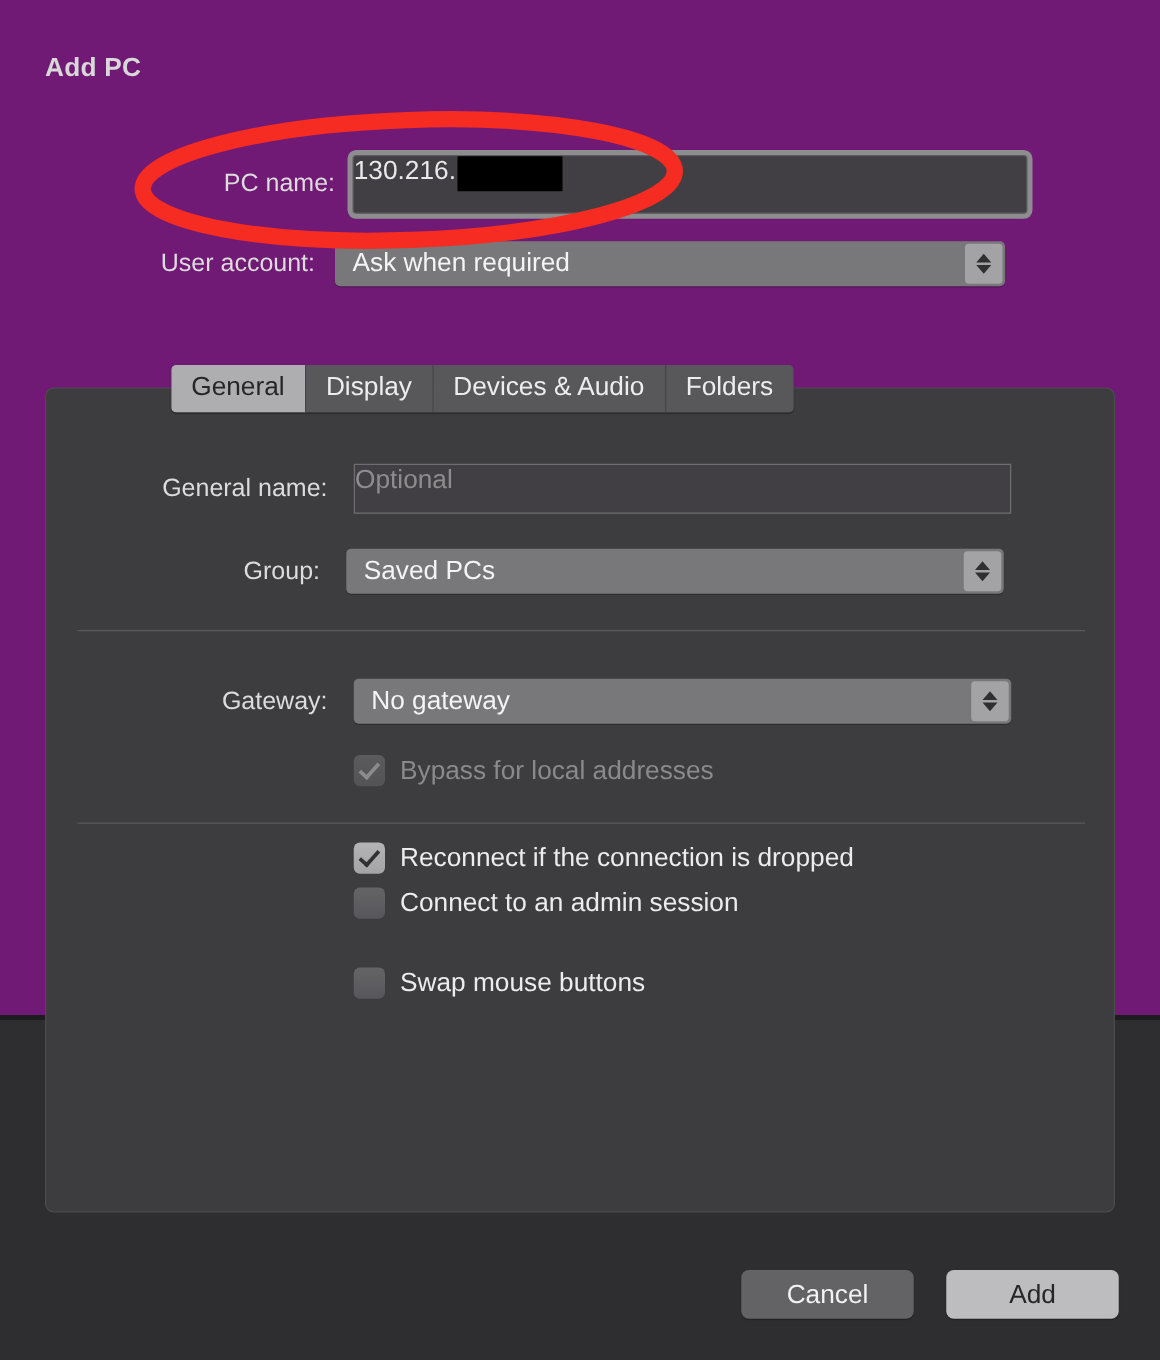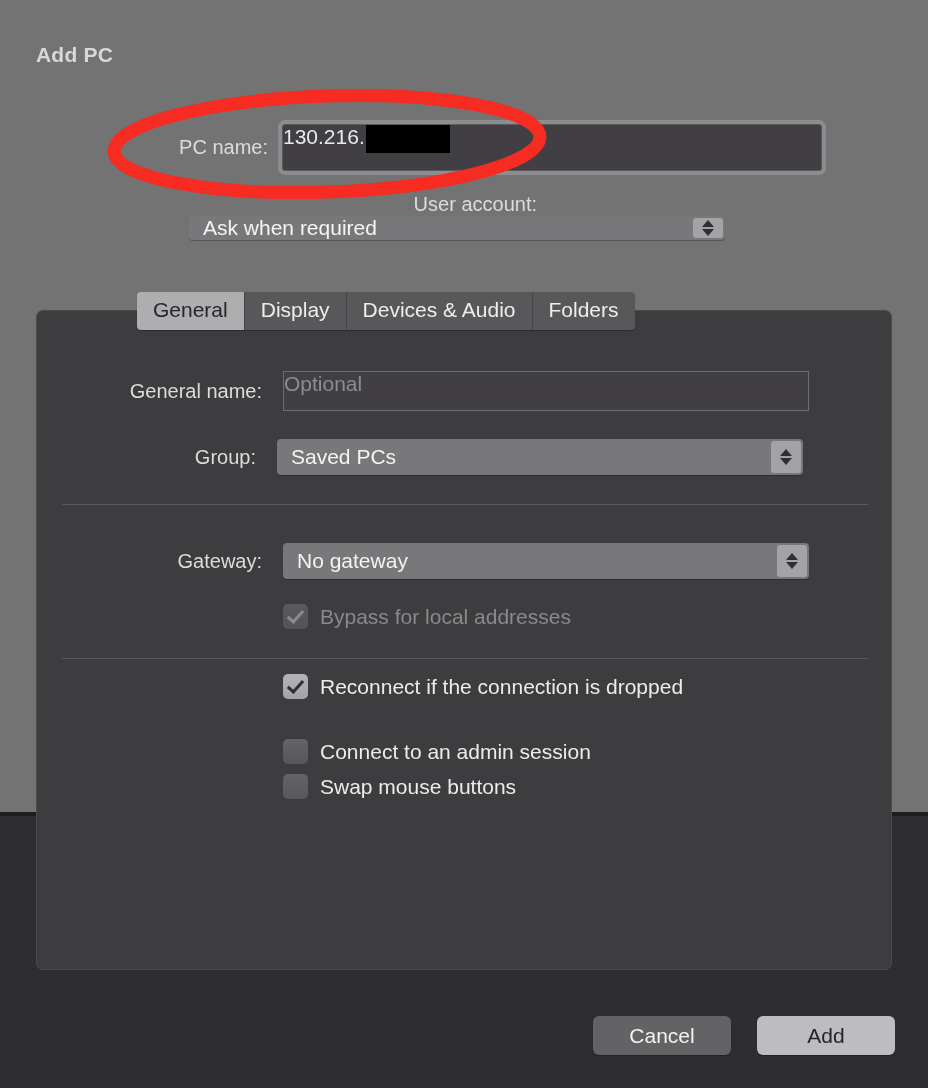"Add PC" .window { background: #737373 -> #701a75 }
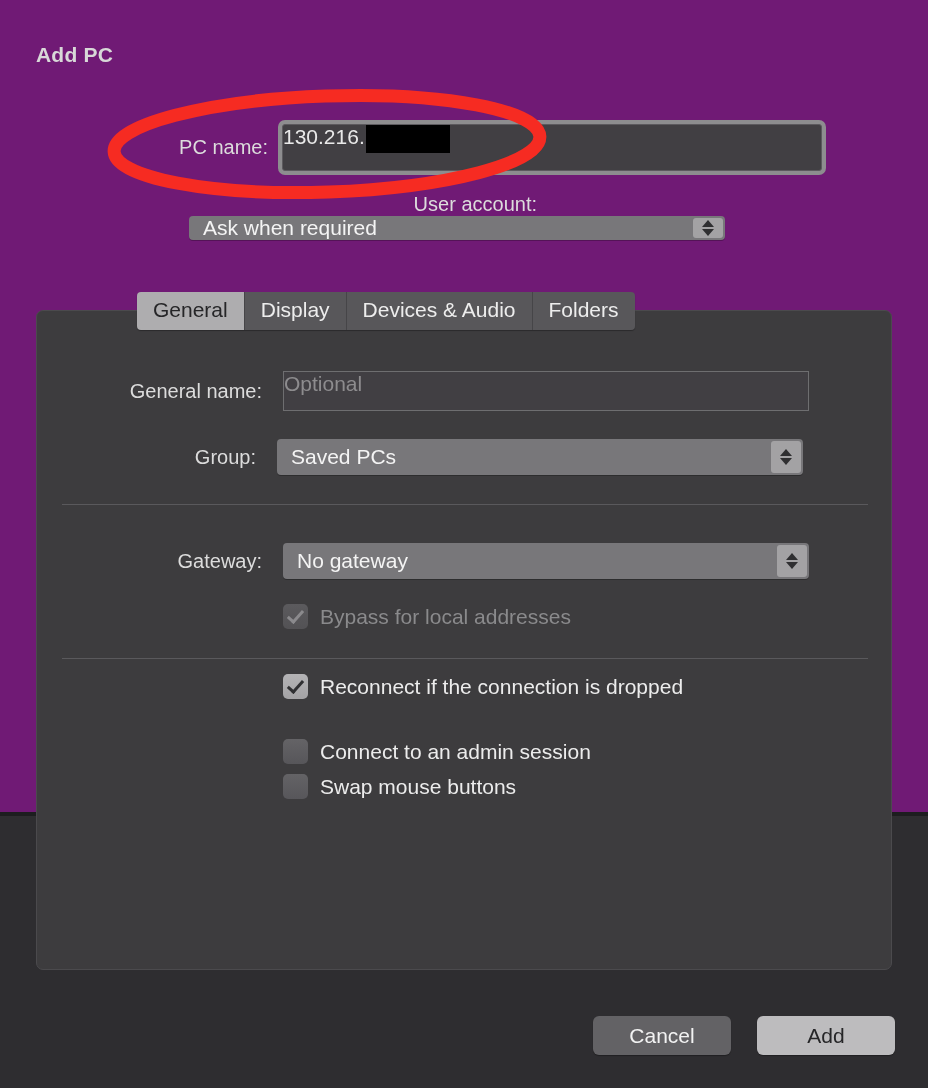"User account:" div.form-row { flex-direction: column -> none; left: 84px -> 76px }
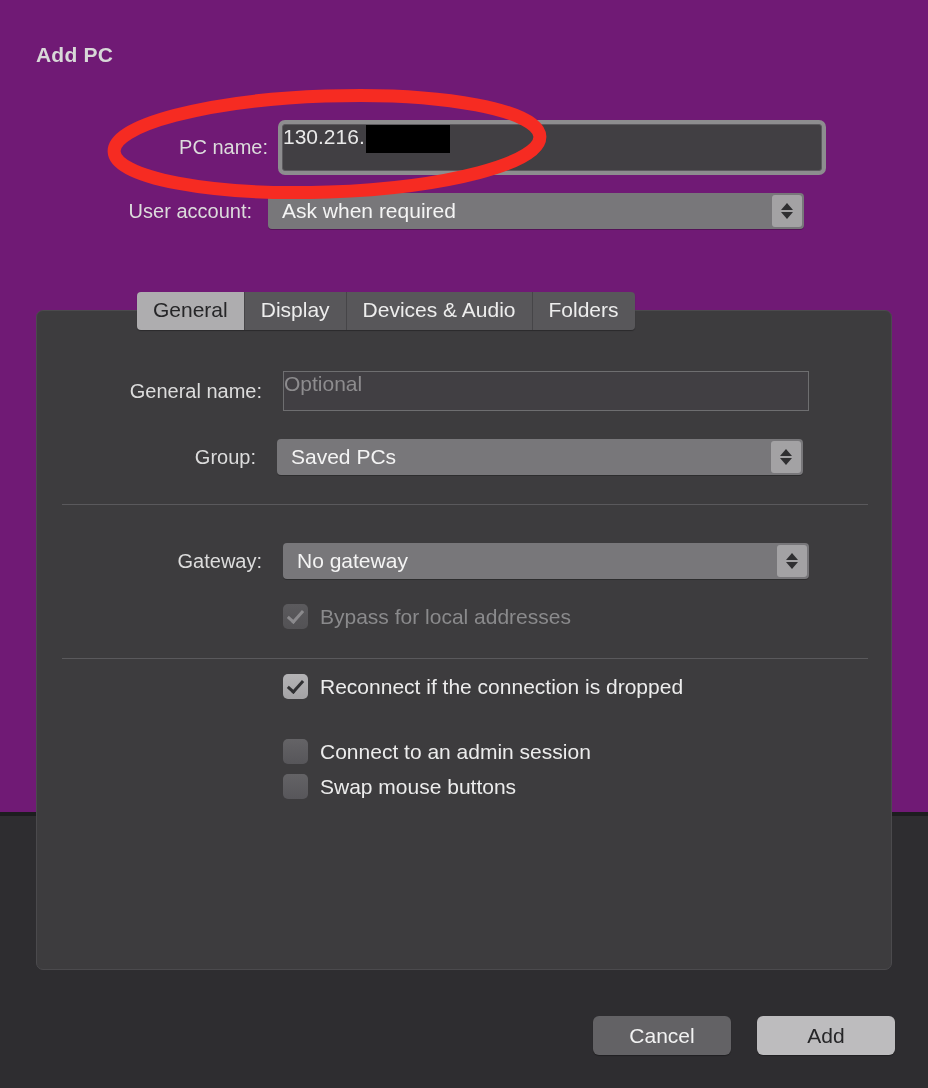"Connect to an admin session" div.check-row { top: 428px -> 399px }
